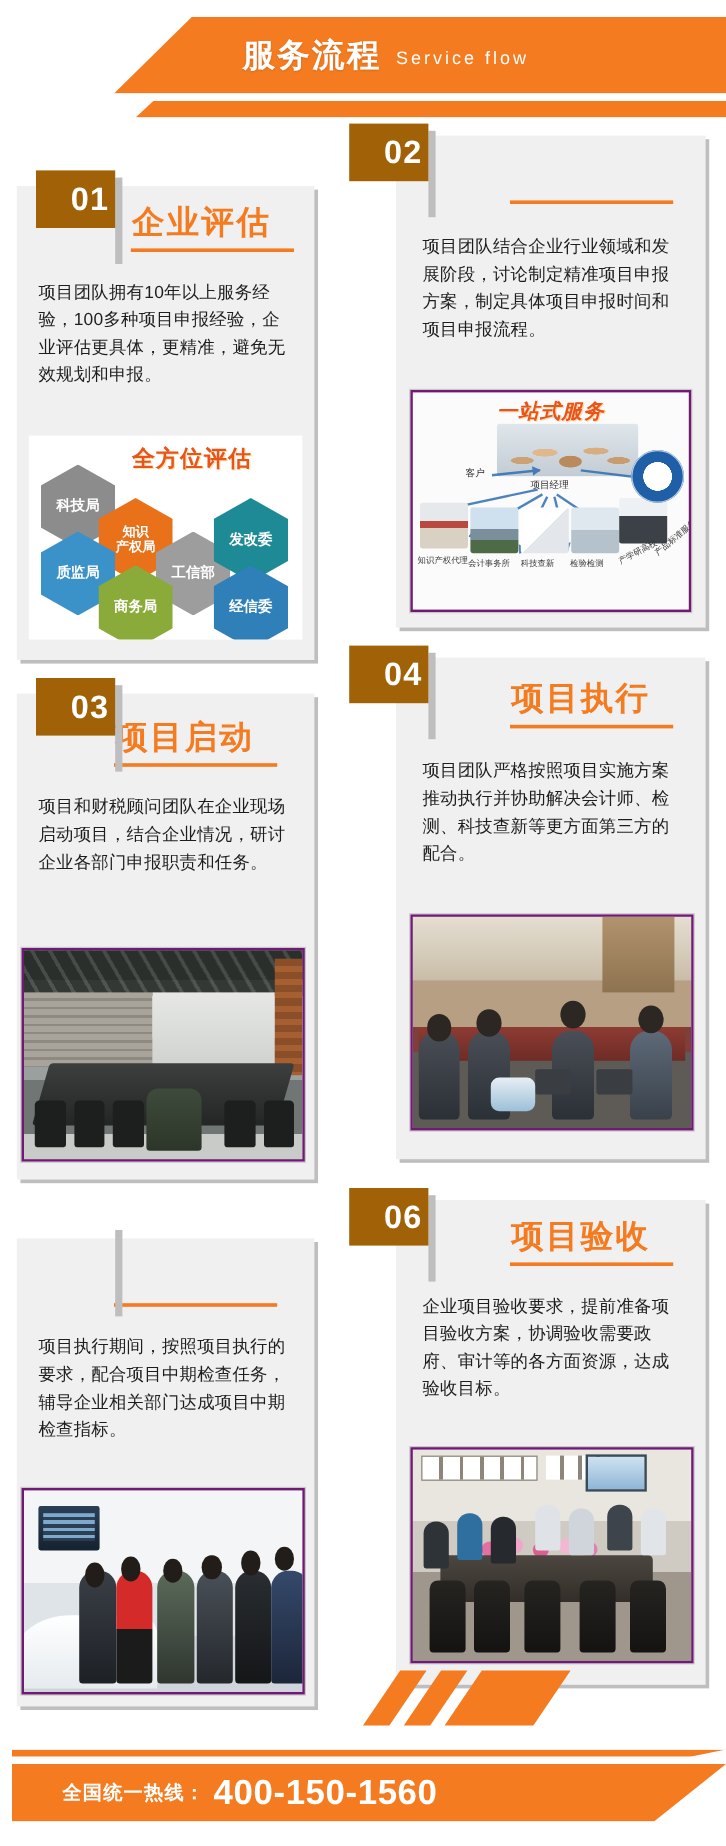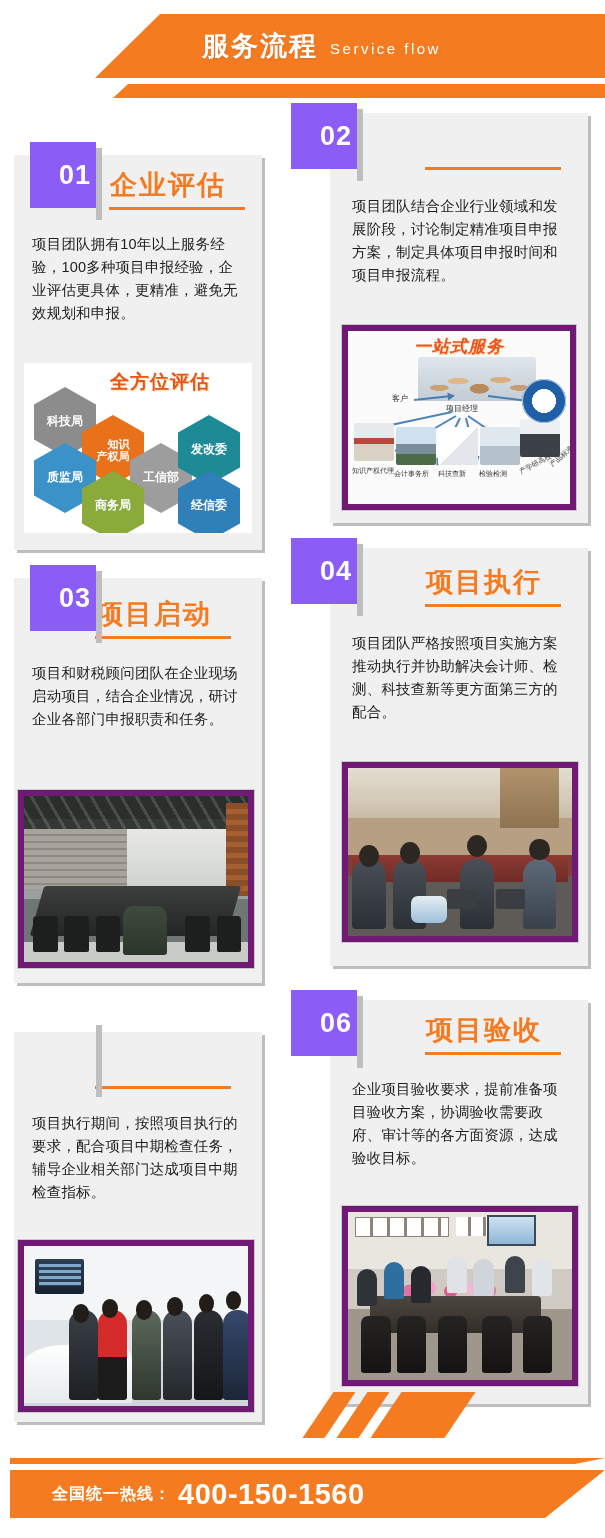"02" .badge { background: #8b5cf6 -> #a16207; height: 66px -> 48px }
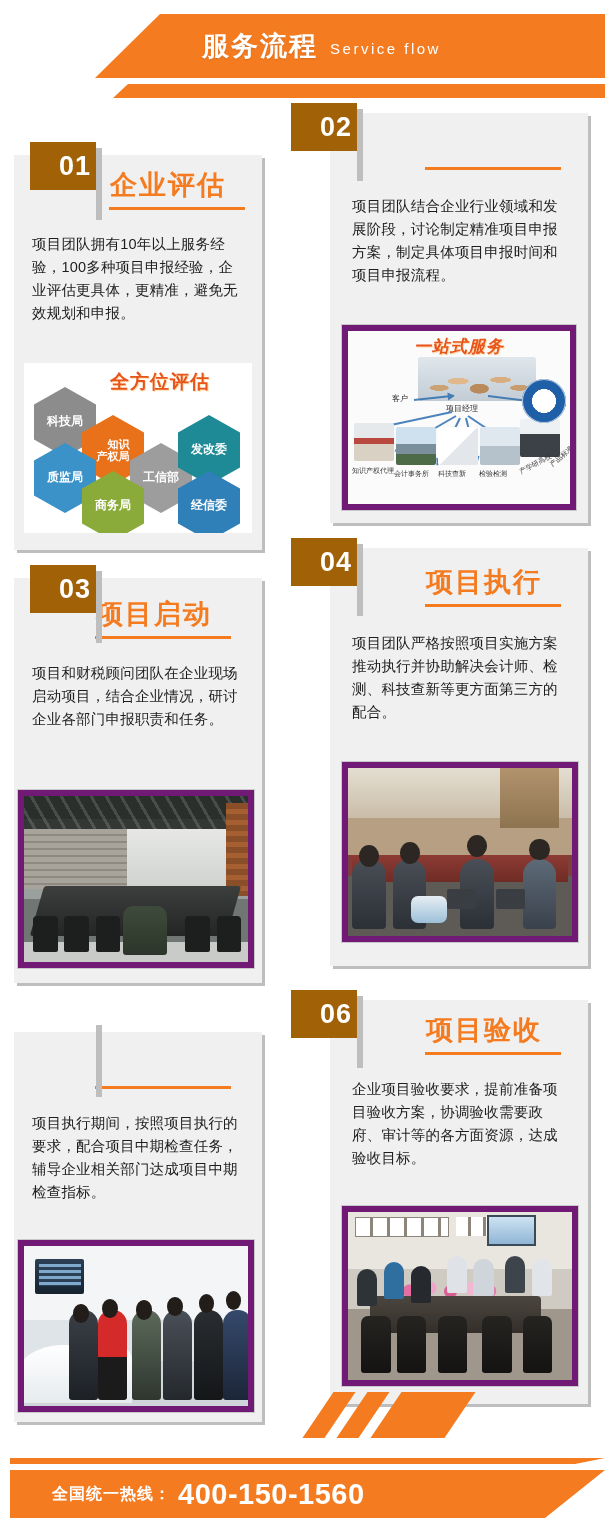"一站式服务" .figure.framed { border: 6px solid #701a75 -> 2px solid #701a75 }
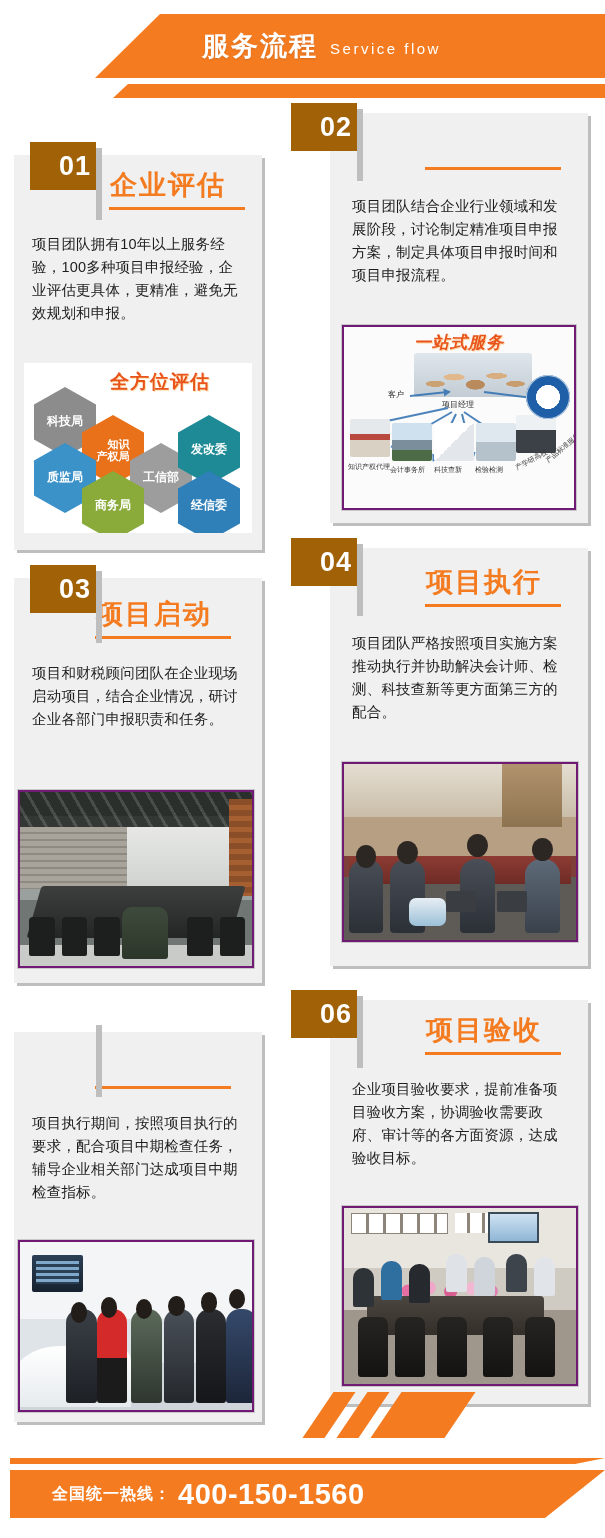"科技局" .hex { text-align: right -> center }
